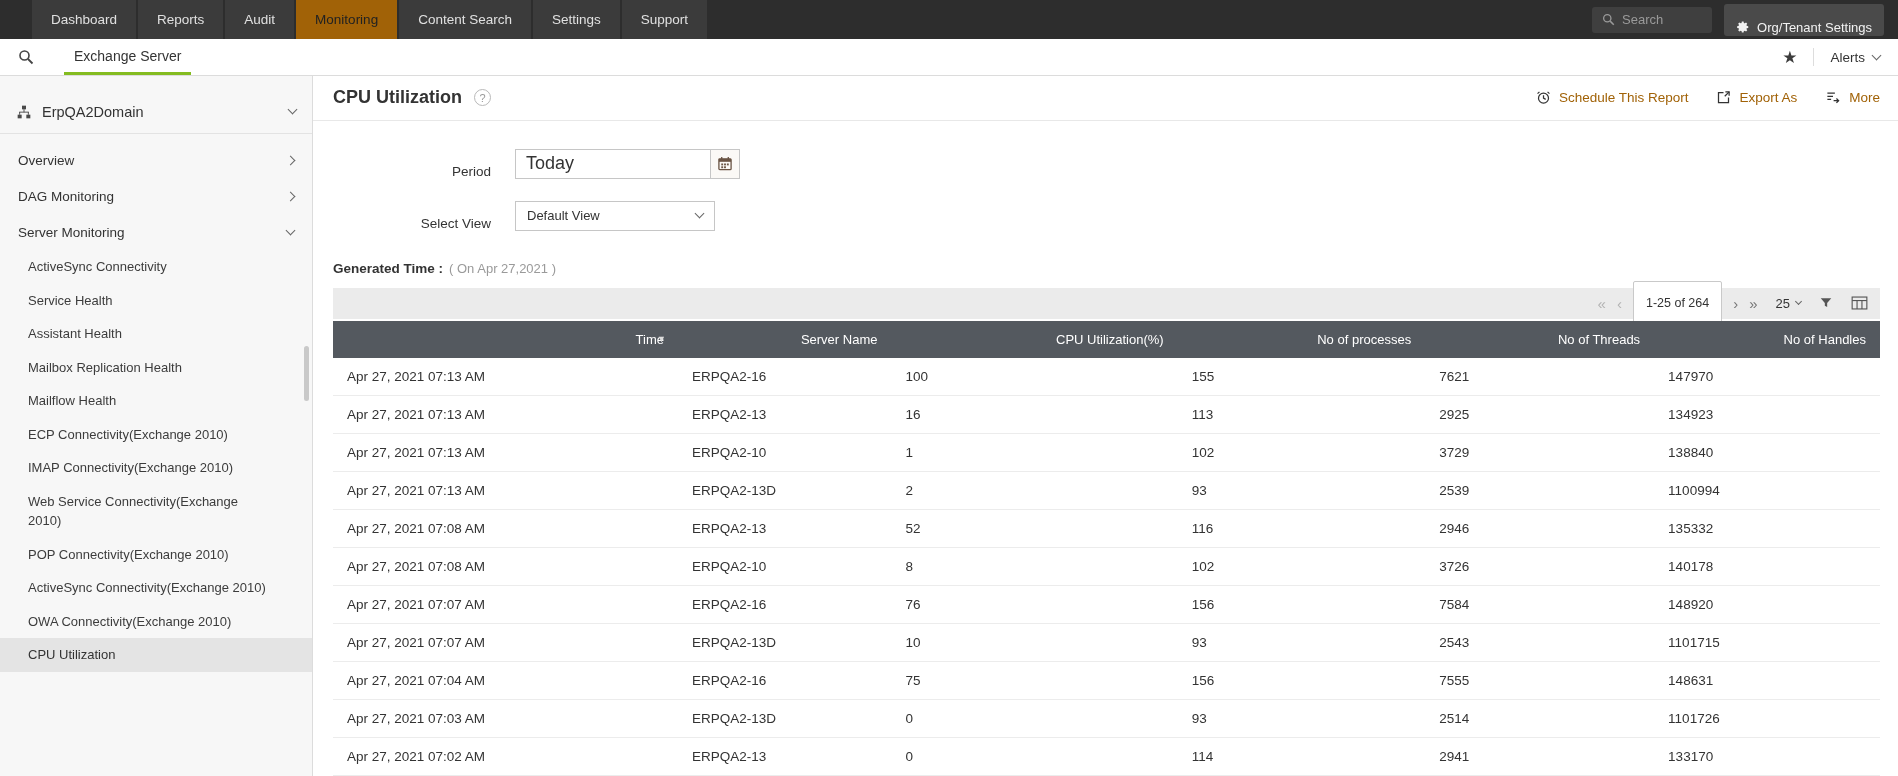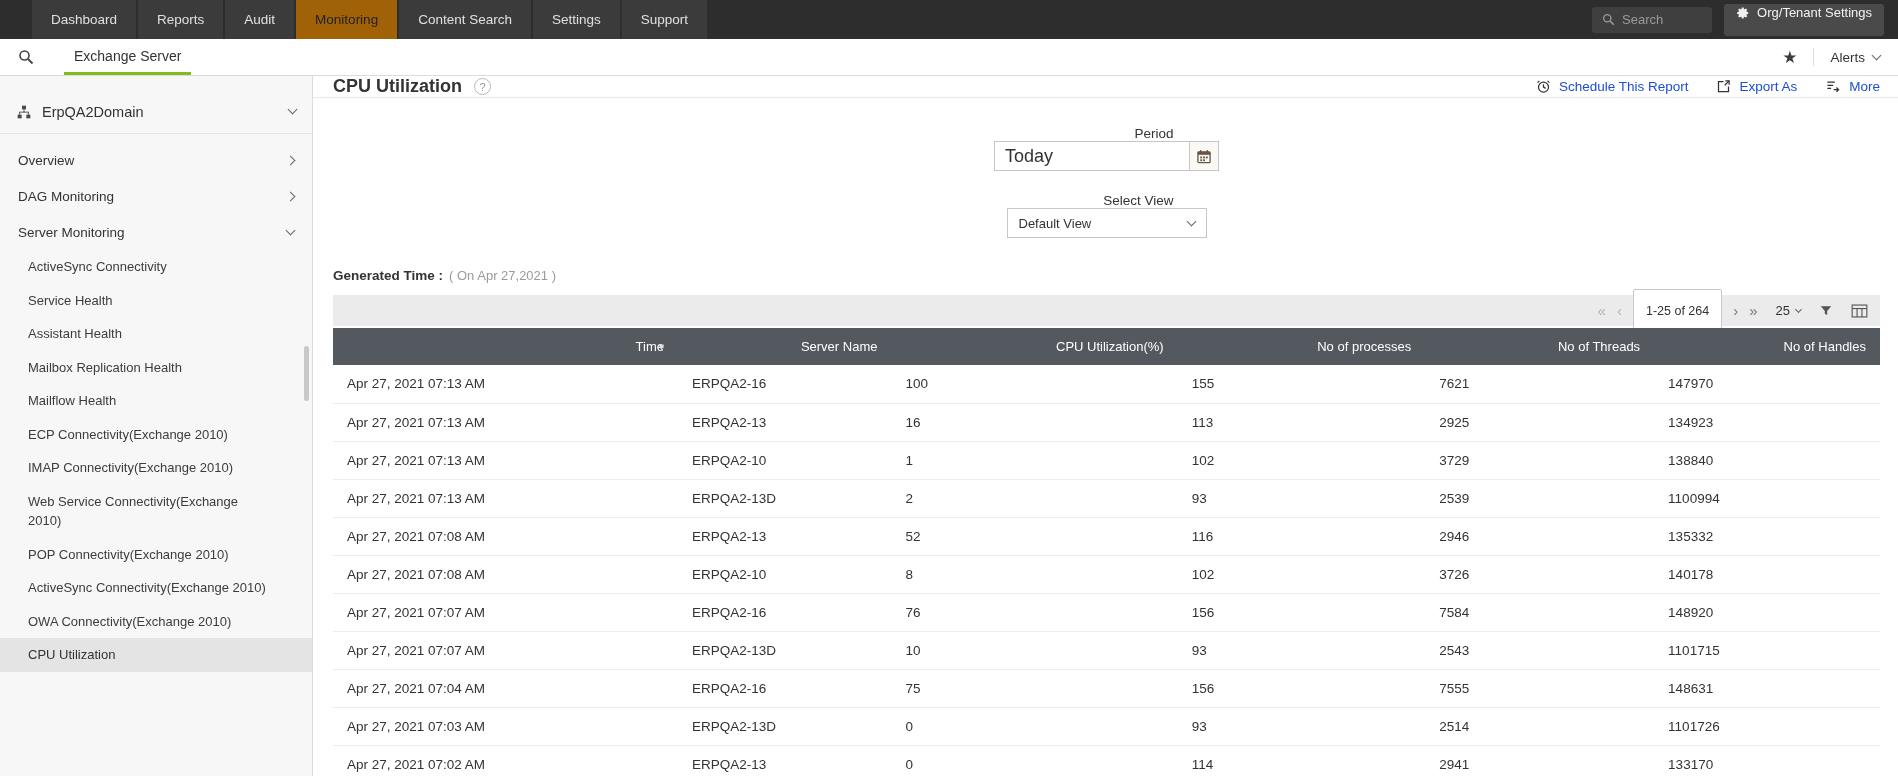"Org/Tenant Settings" .org-btn { align-items: flex-end -> flex-start }
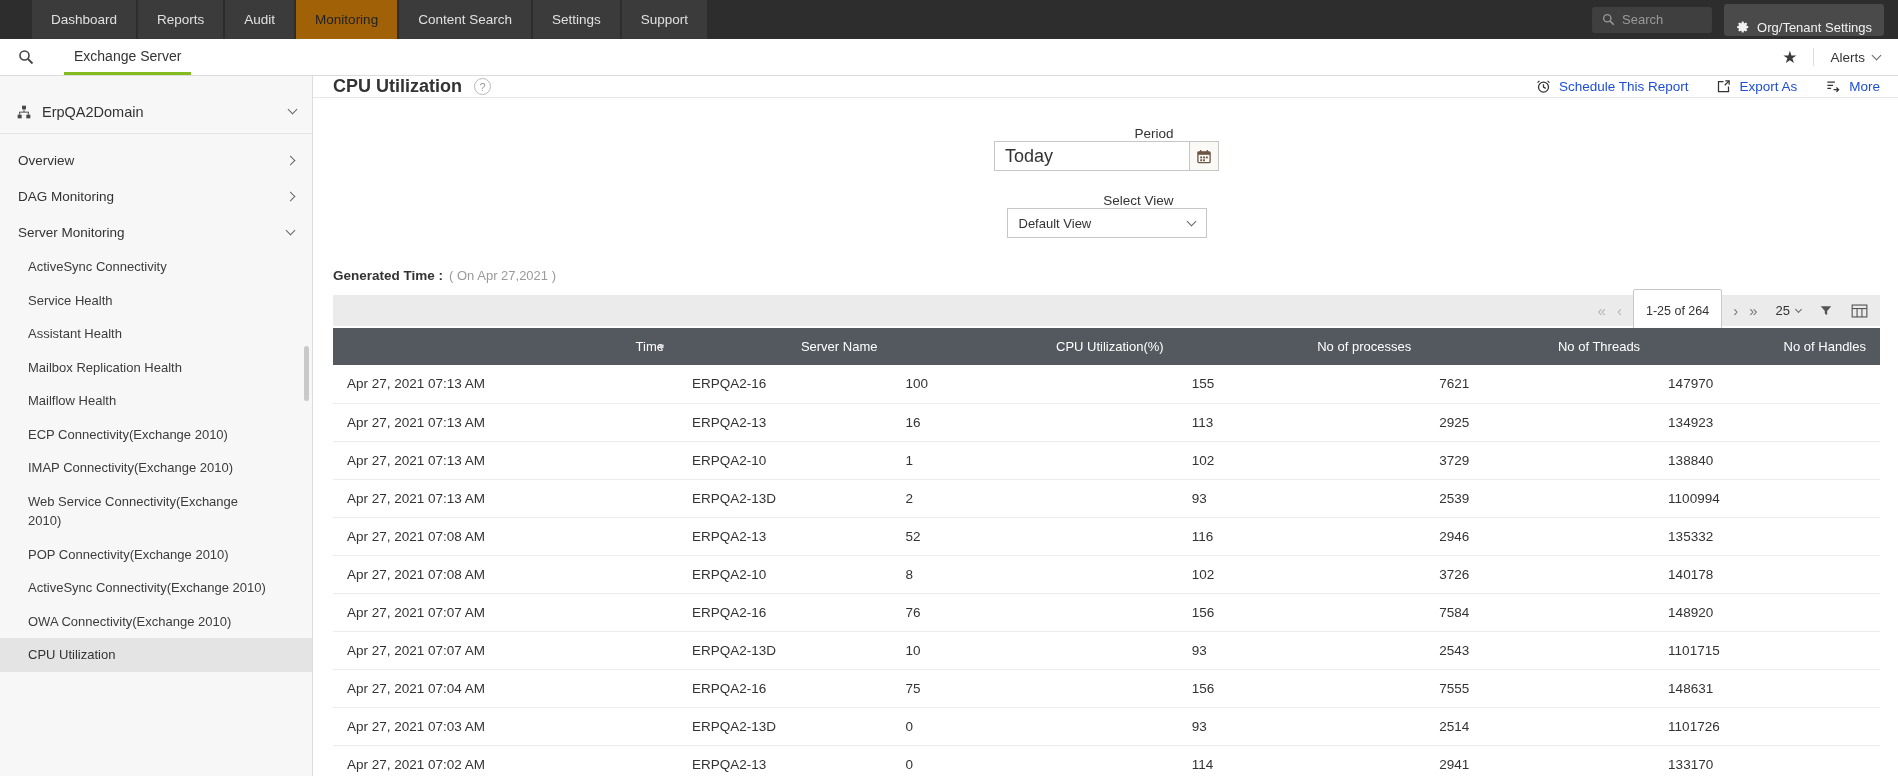"Schedule This Report" .action { color: #1d4ed8 -> #a16207 }
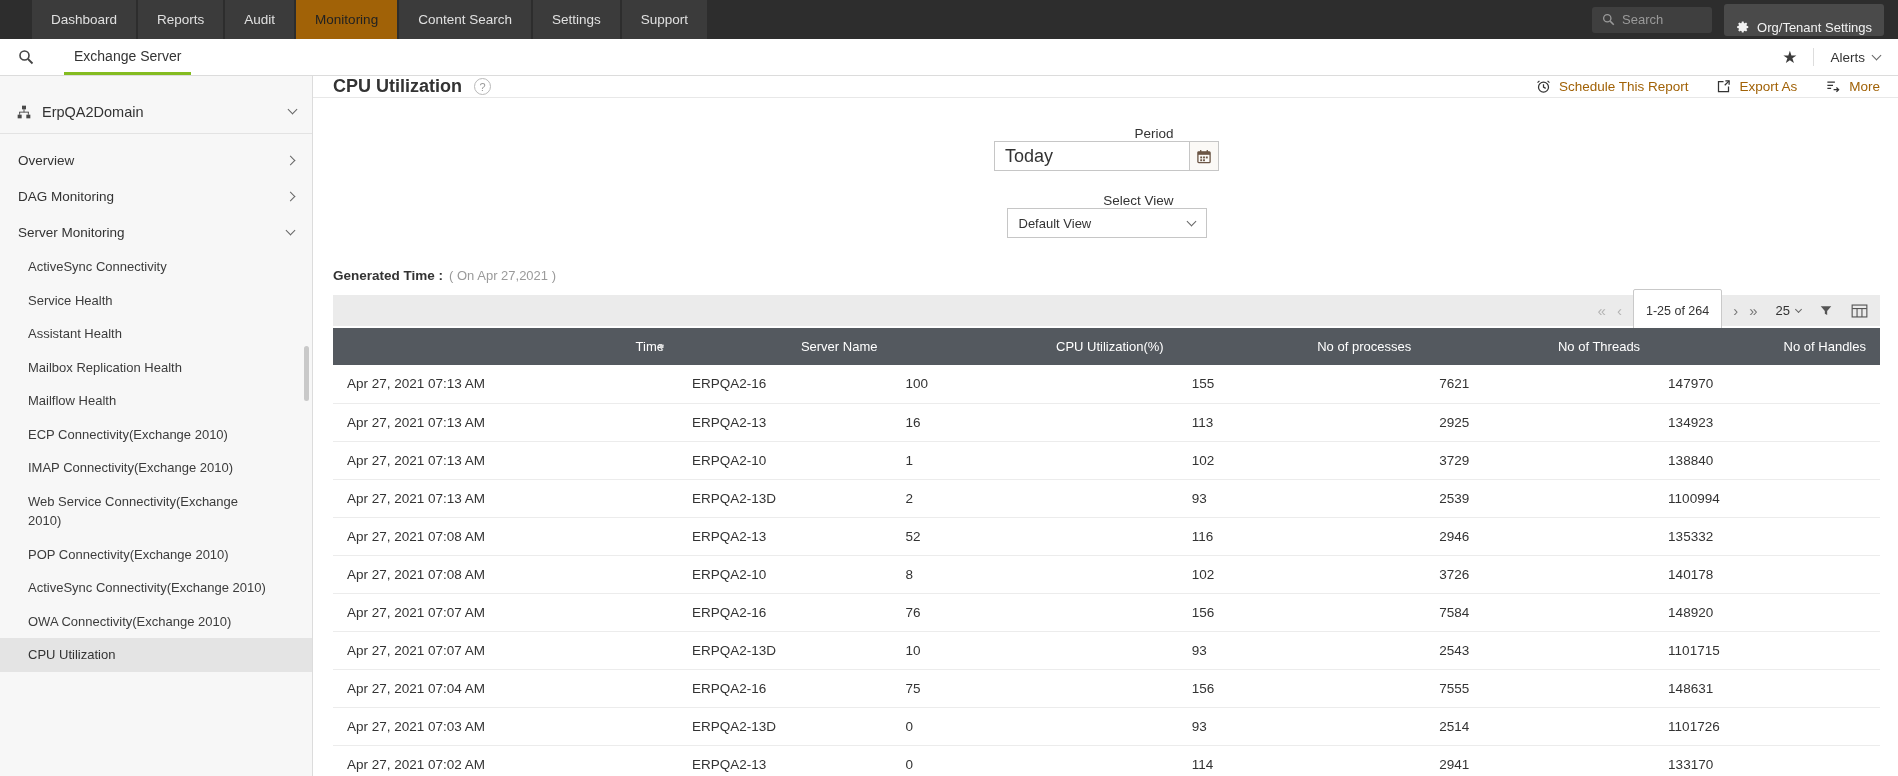"Period" .filter-row { align-items: center -> flex-end; flex-direction: column -> none }
